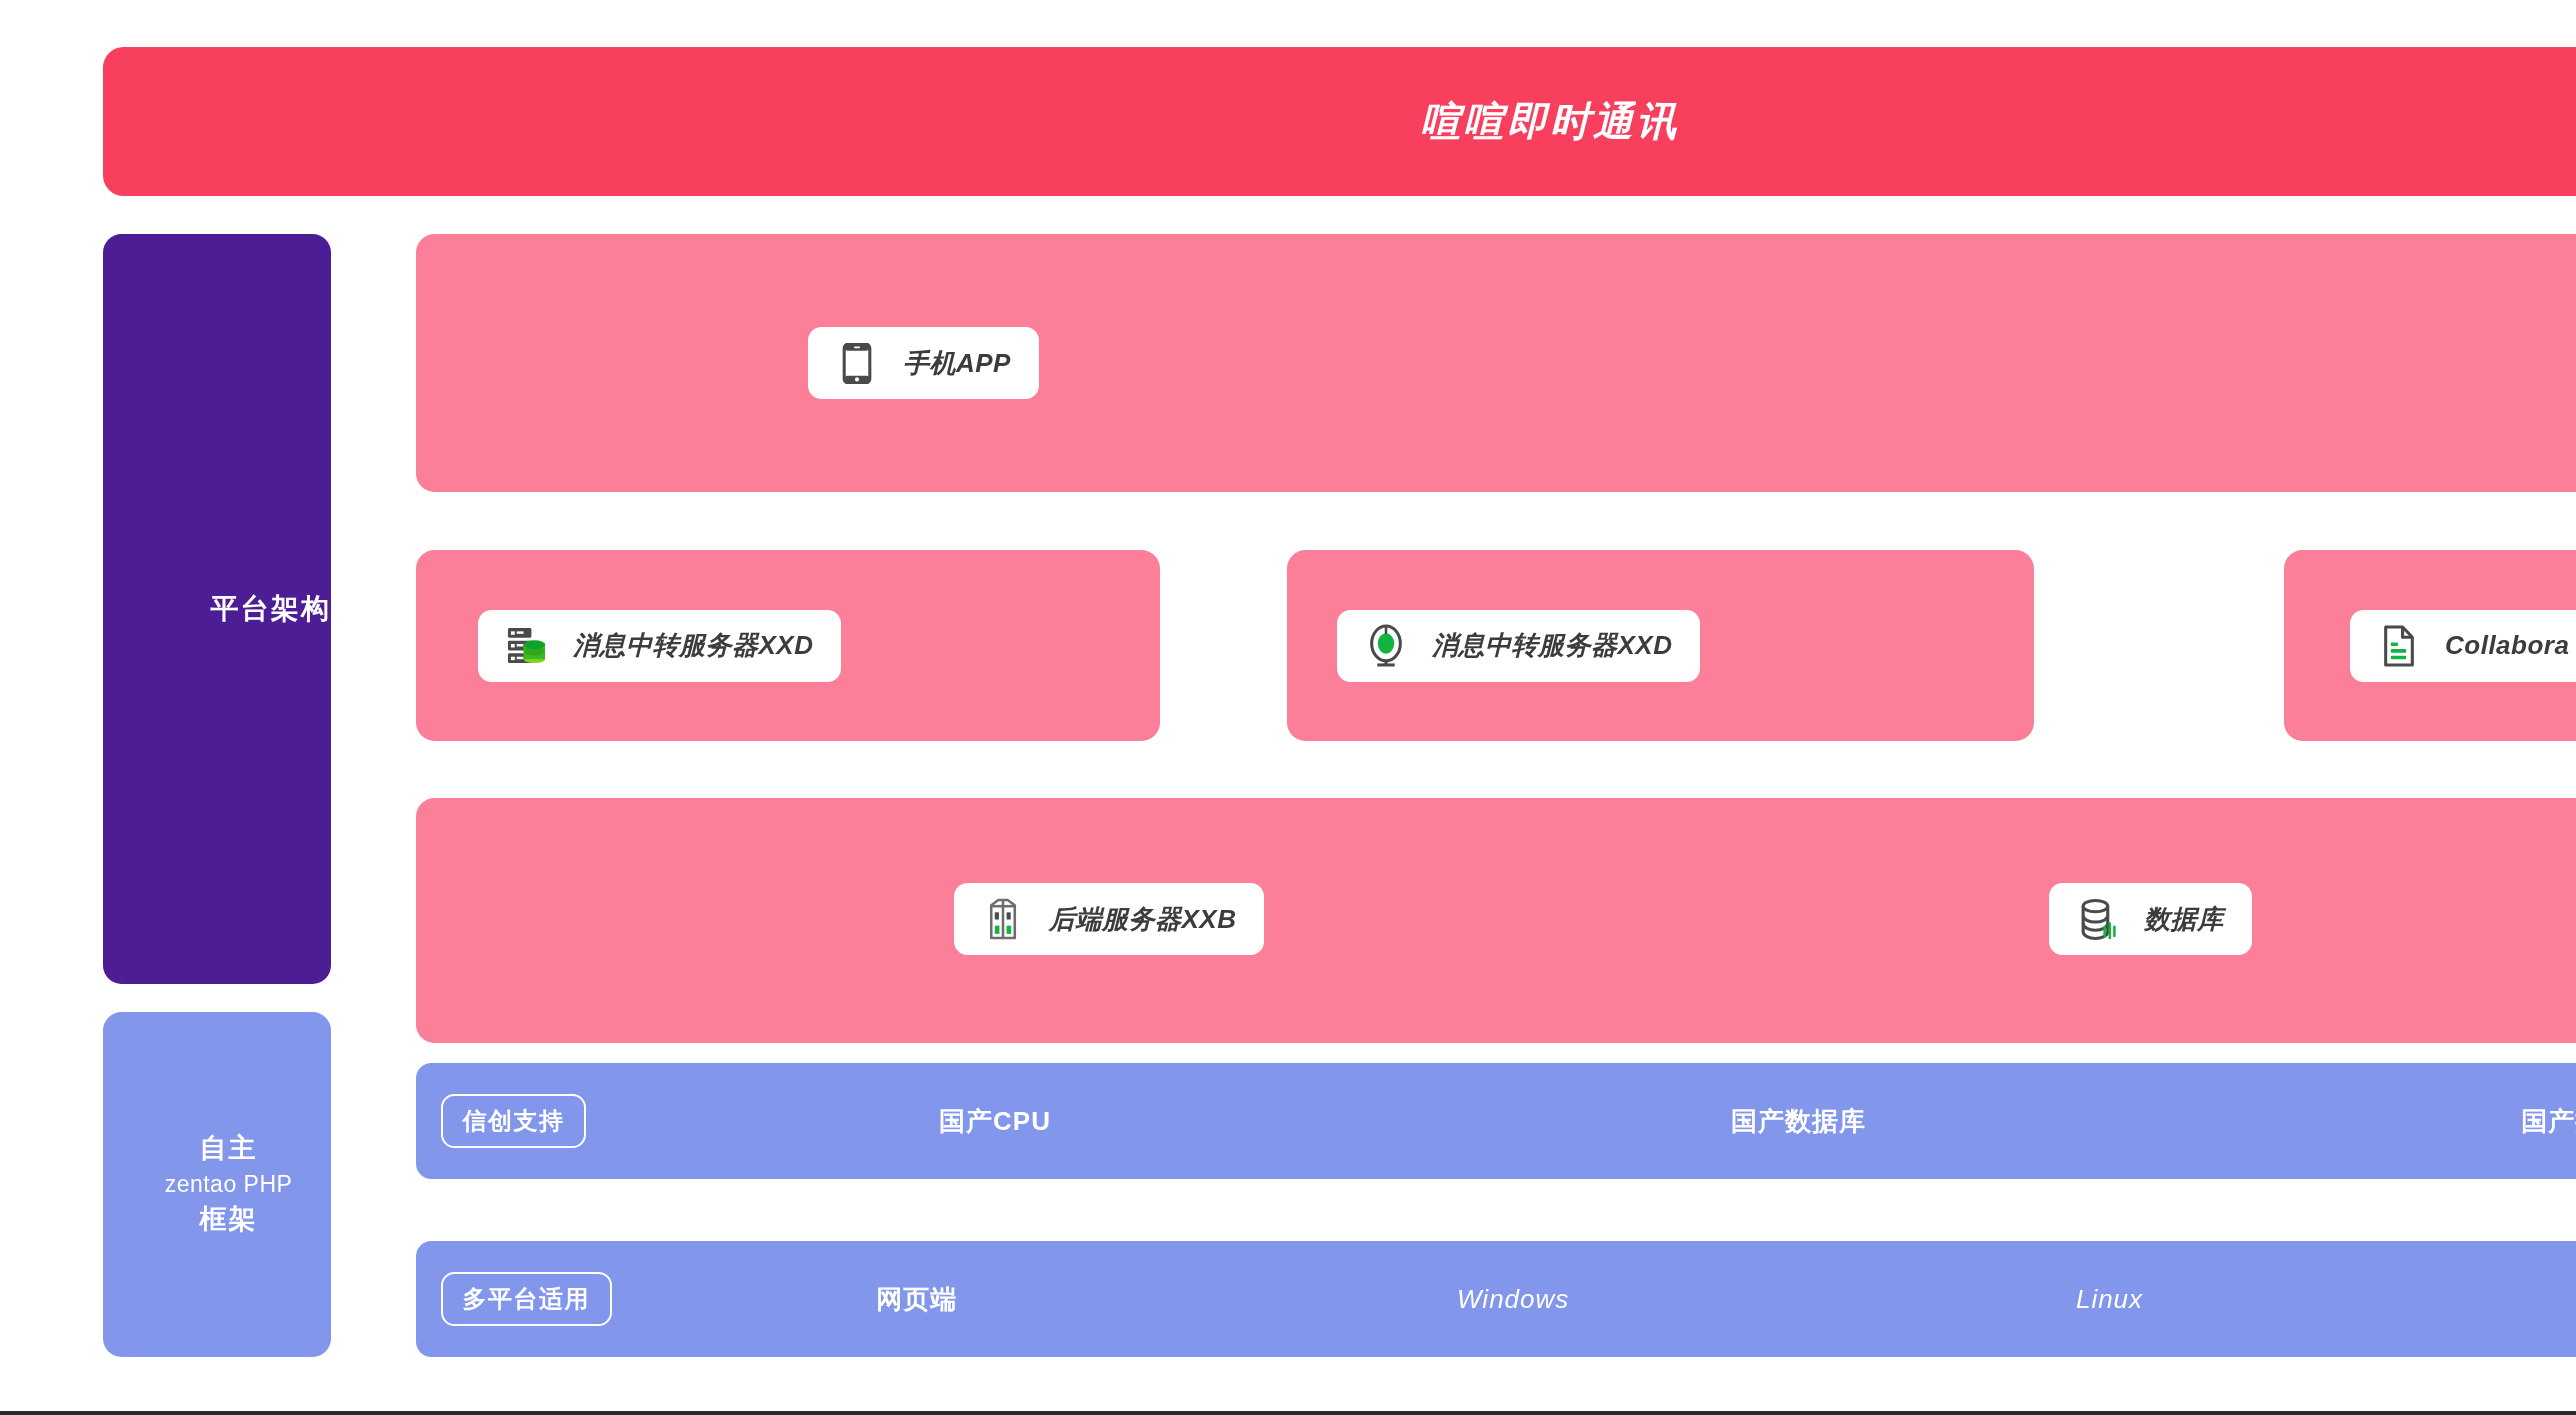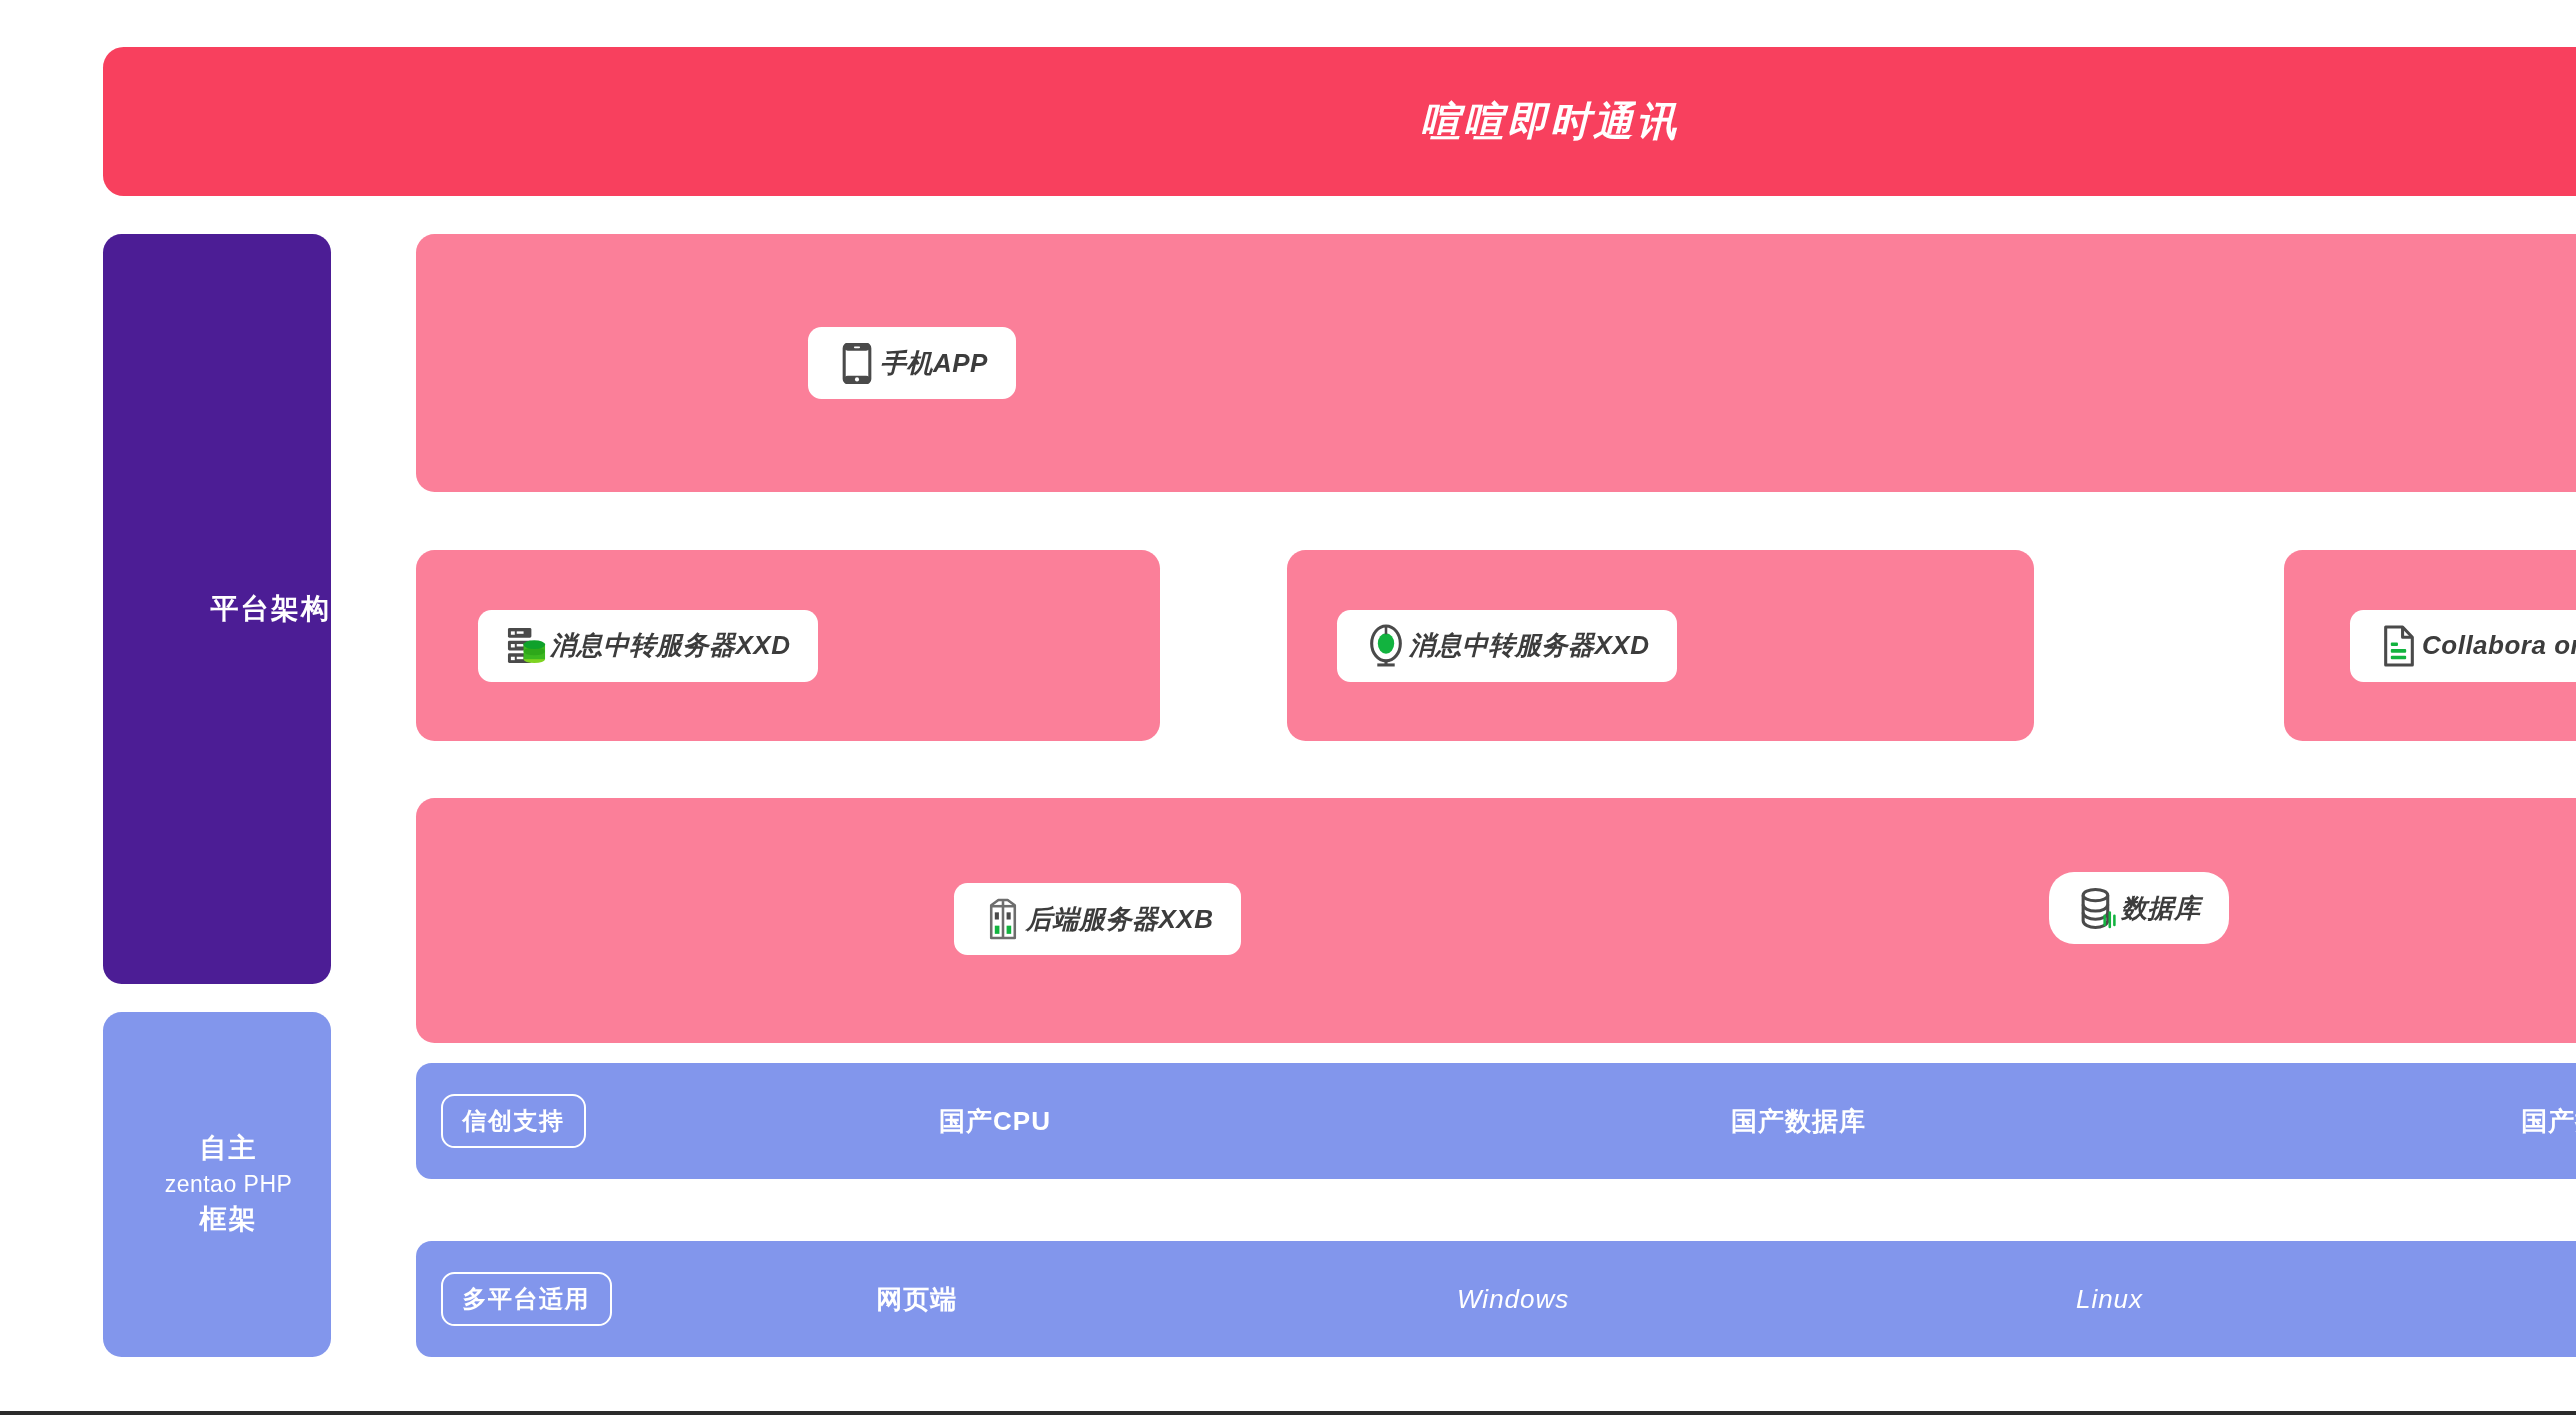"手机APP" .pill { gap: 3px -> 26px }
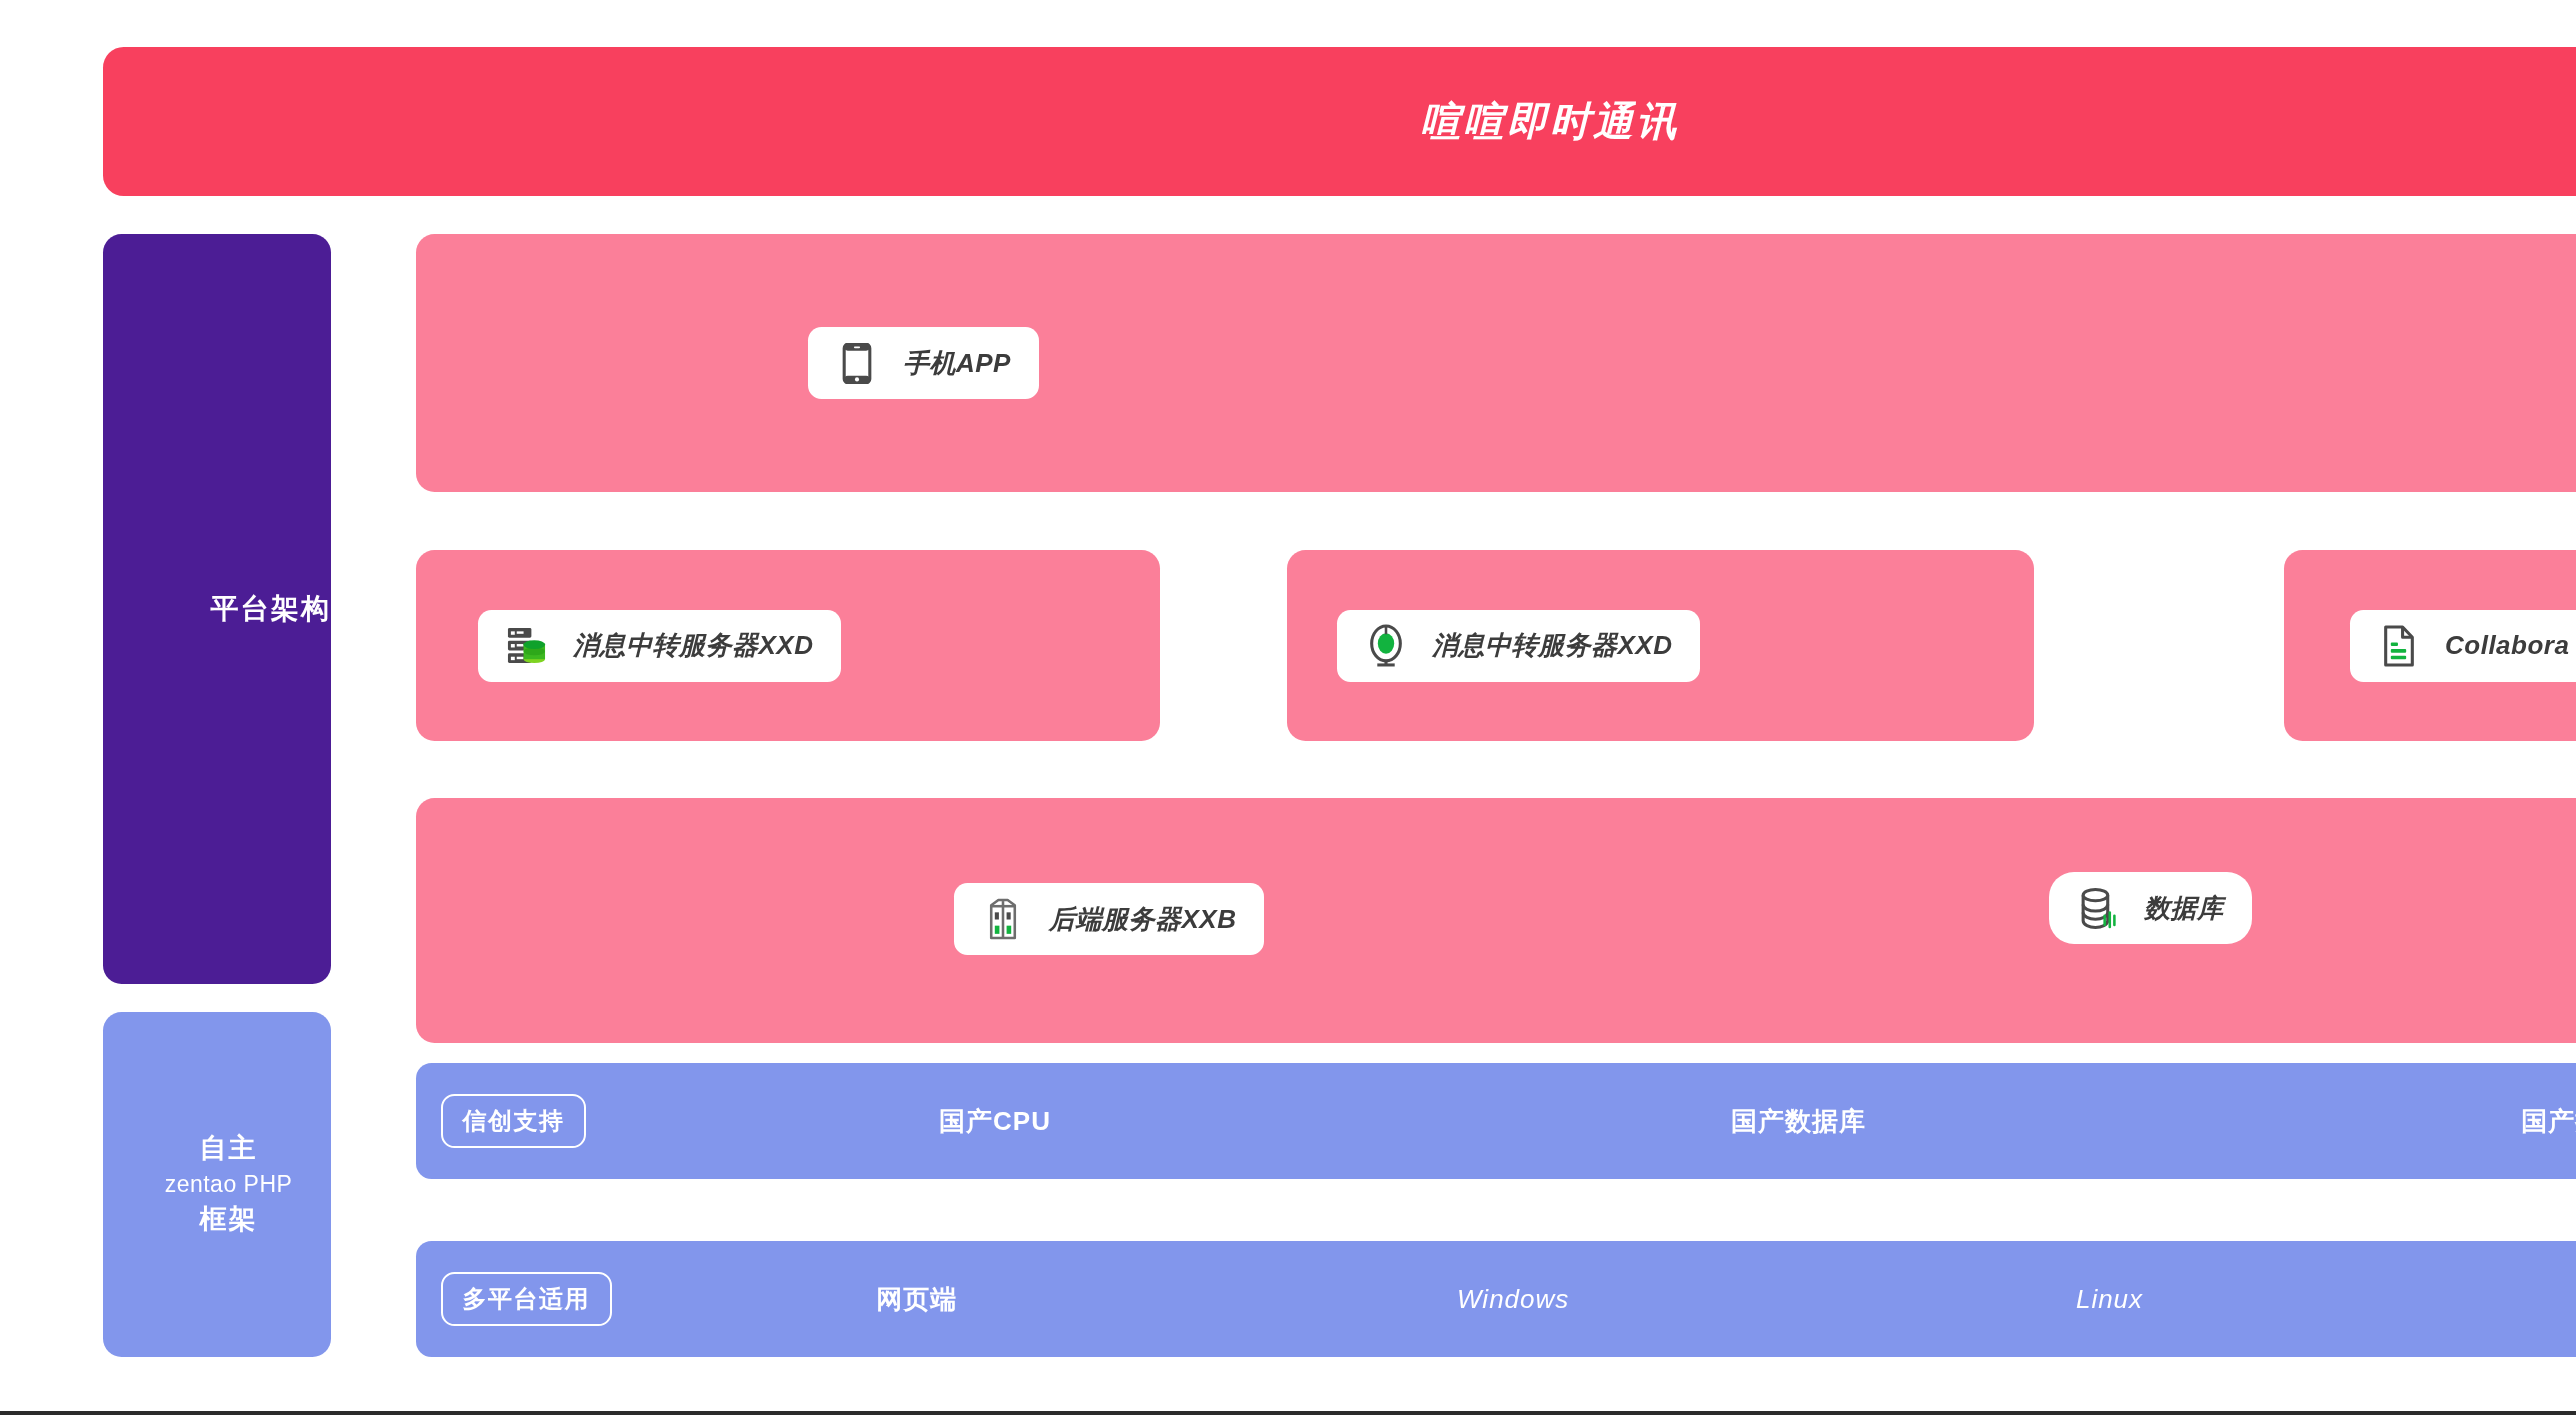"数据库" .p-db { border-radius: 25px -> none; top: 74px -> 85px }
